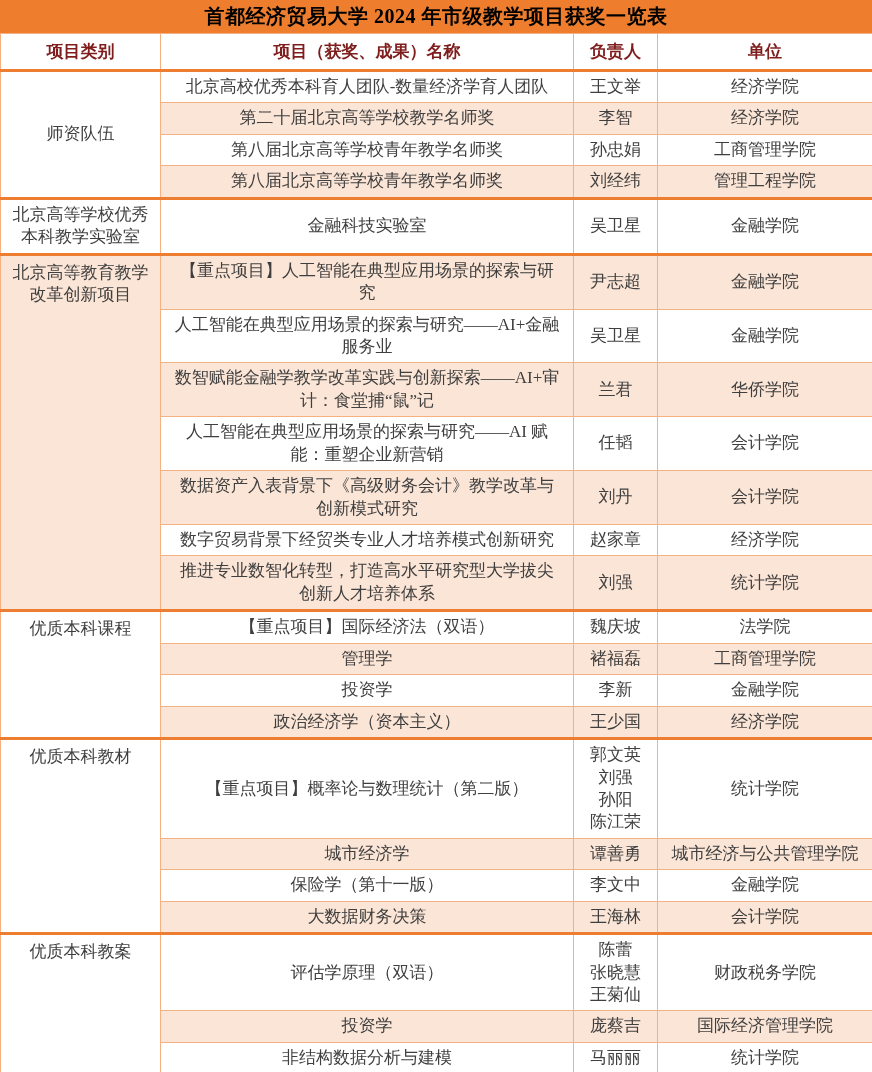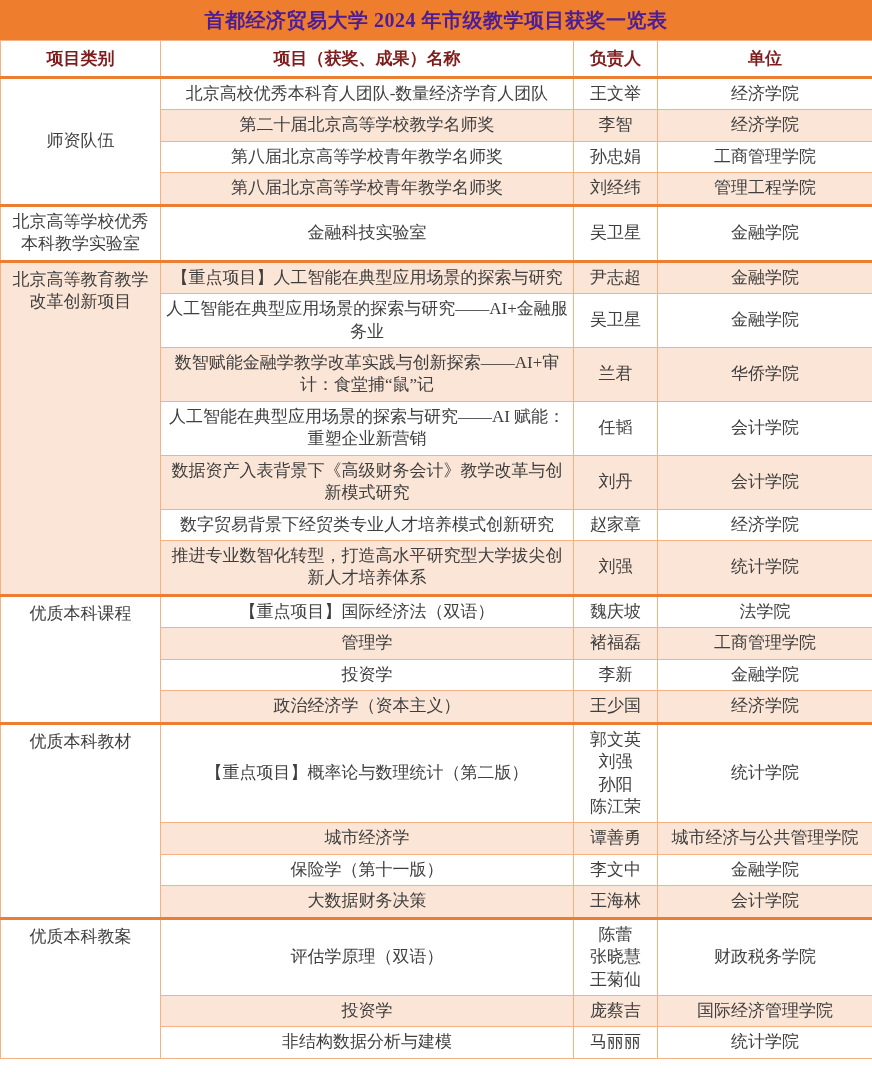"首都经济贸易大学 2024 年市级教学项目获奖一览表" .title-bar { color: #4c1d95 -> #000000; height: 40px -> 33px }
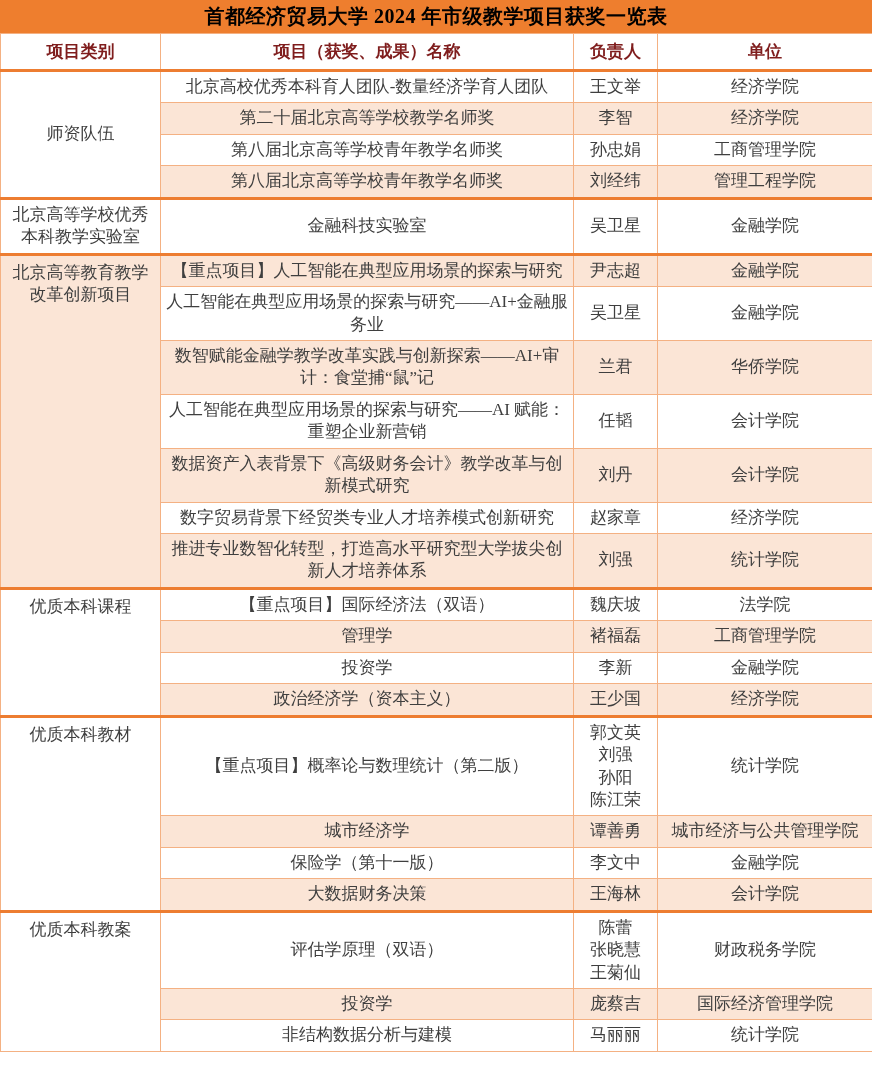"北京高校优秀本科育人团队-数量经济学育人团队" td.name { padding: 4px 4px -> 4px 12px }
